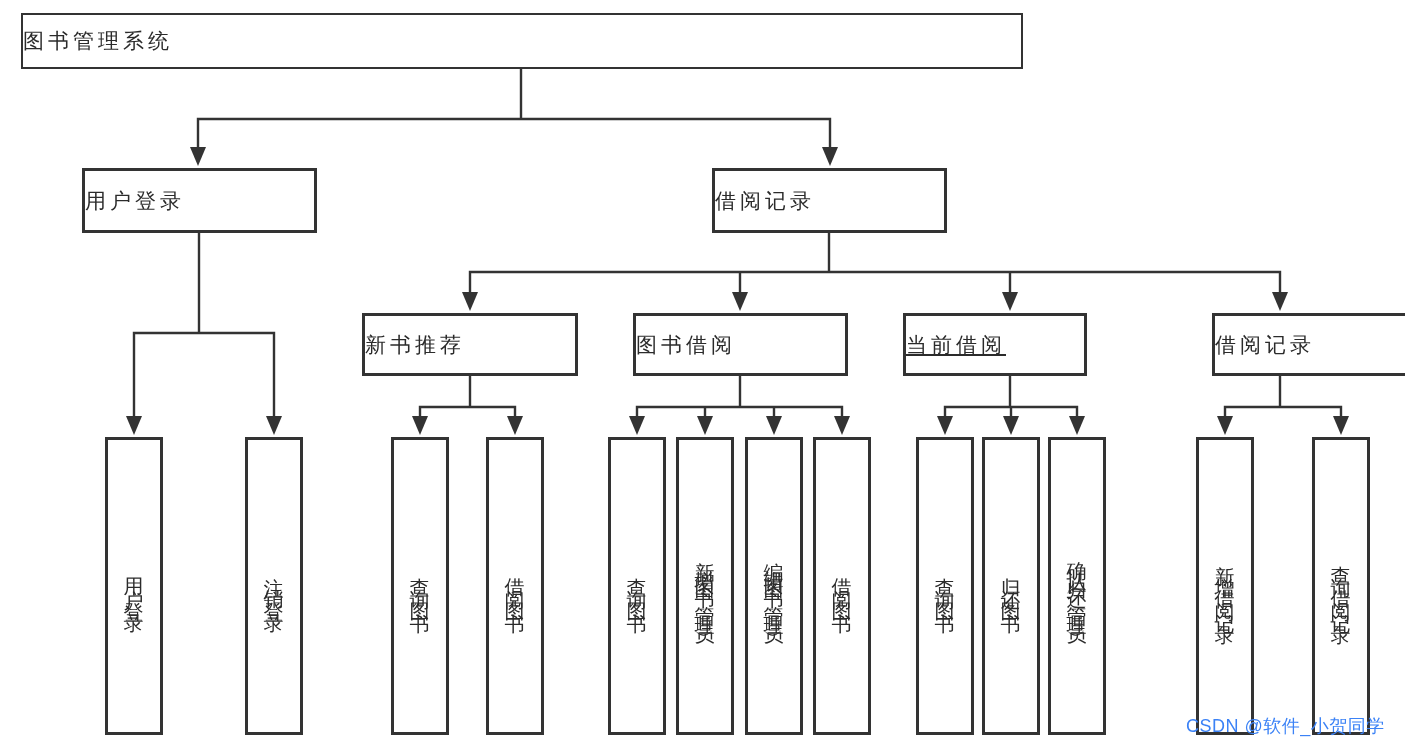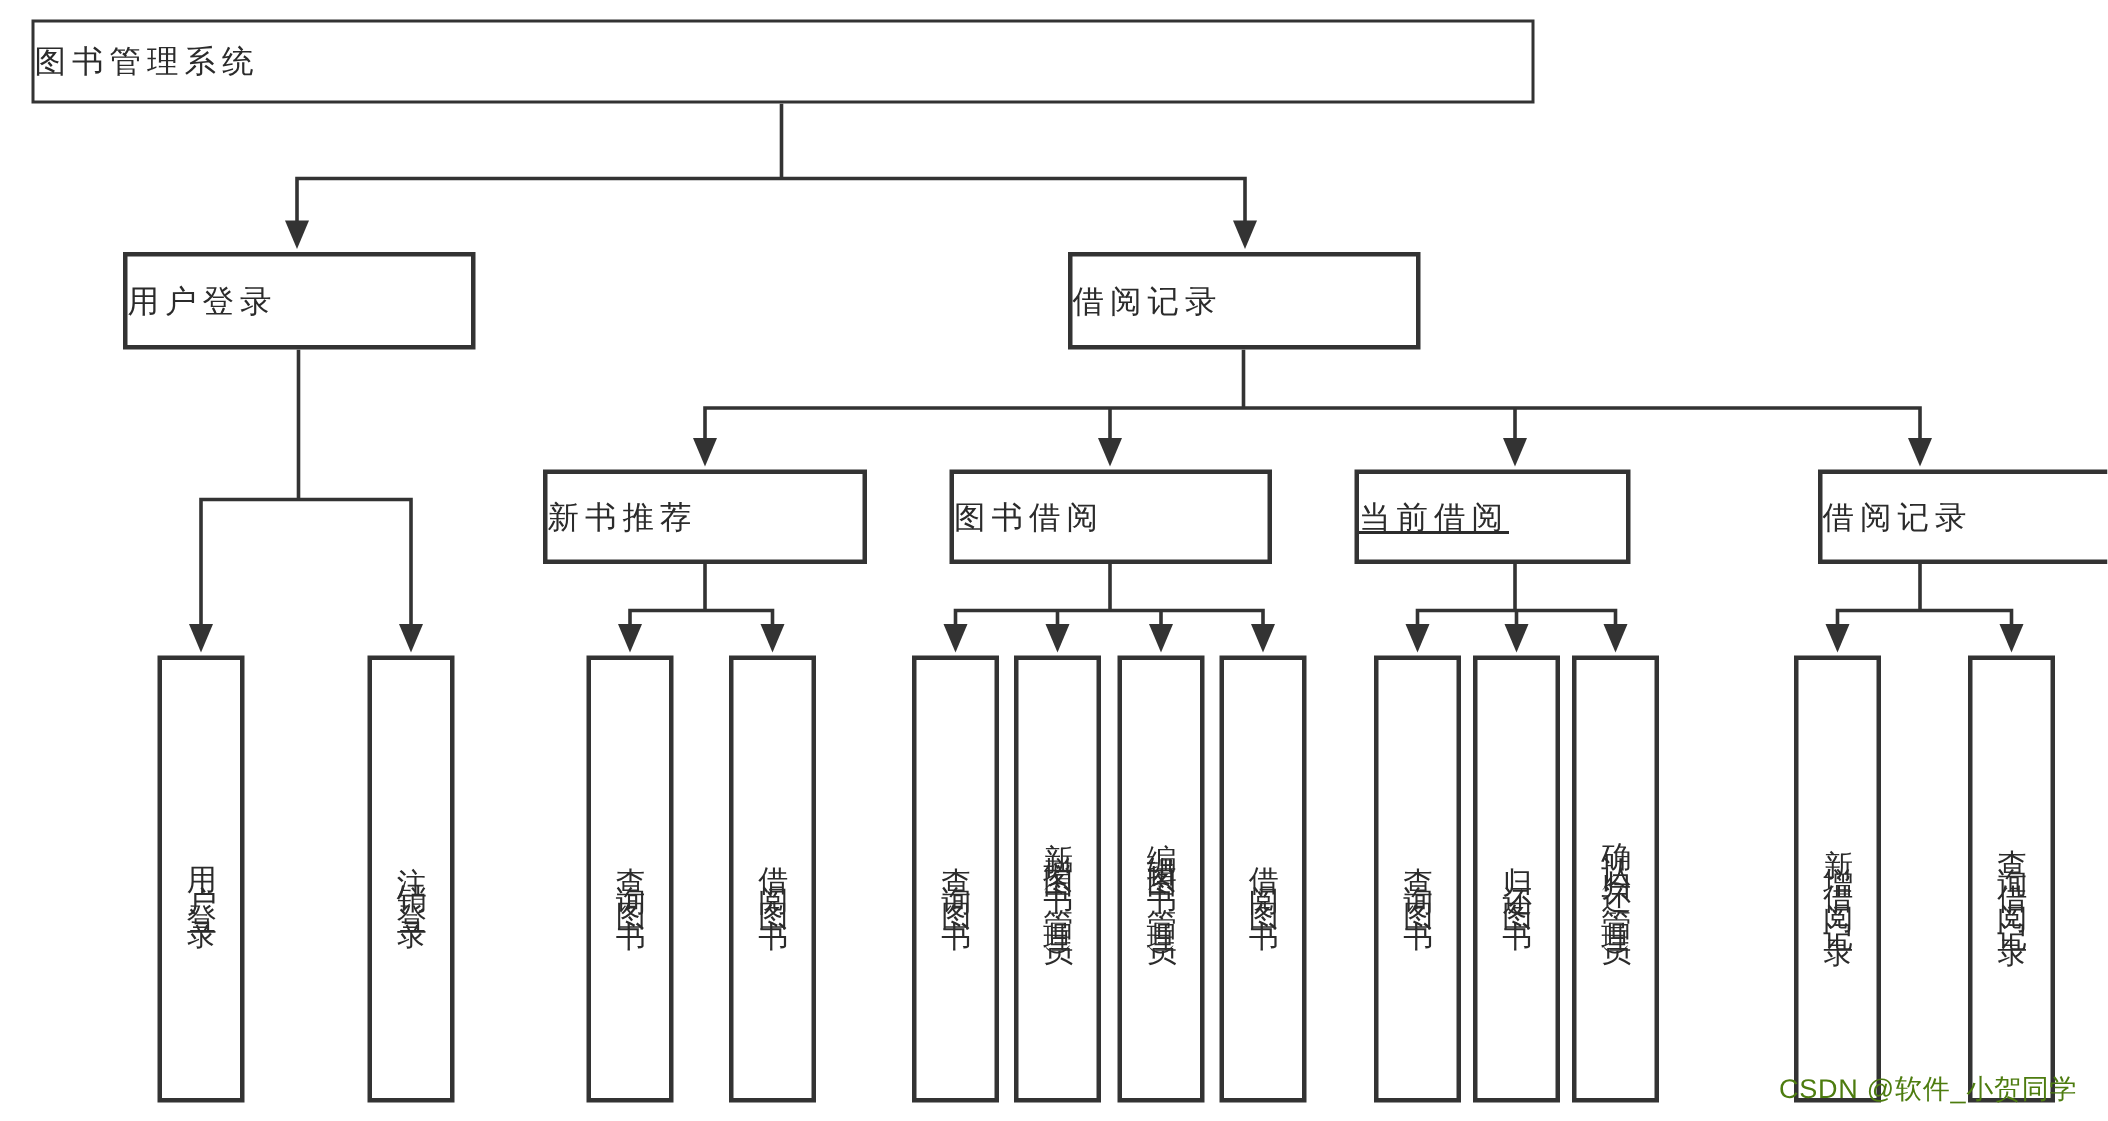"CSDN @软件_小贺同学" .watermark { color: #4d7c0f -> #3b82f6 }
